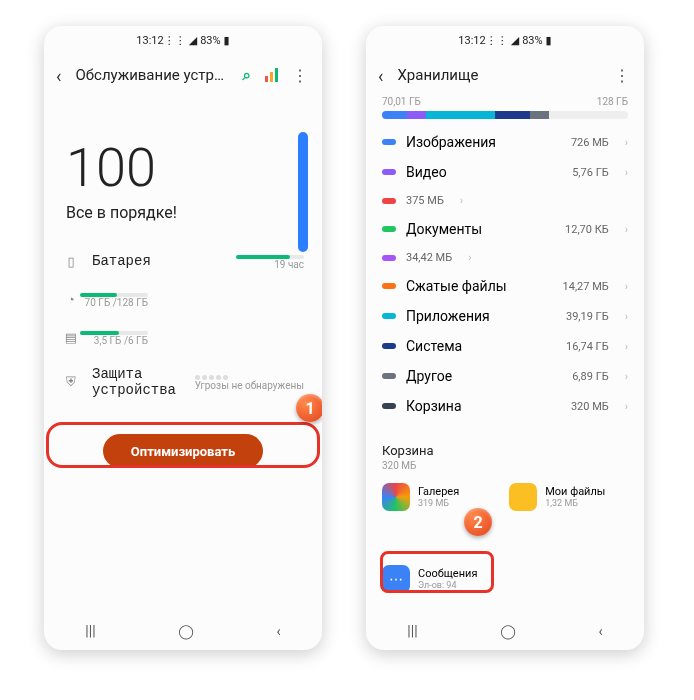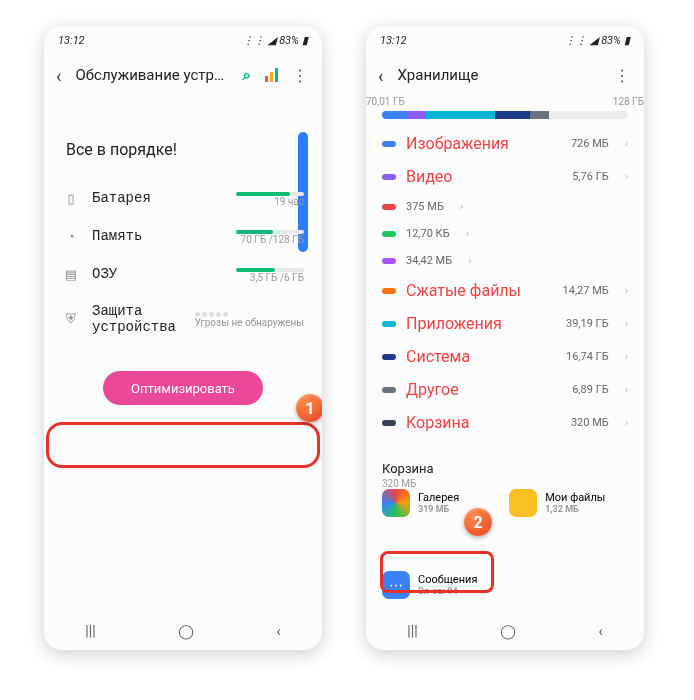"13:12" .status-bar { font-style: italic -> none; justify-content: space-between -> center }
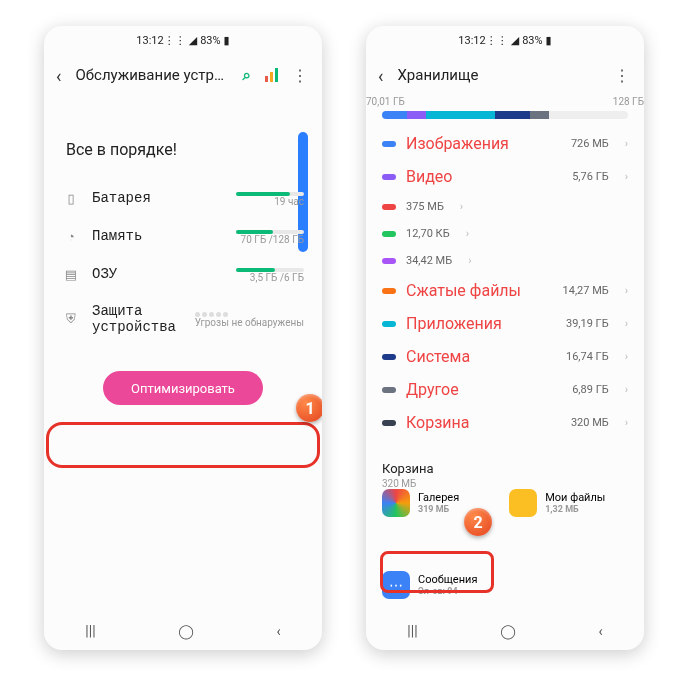"70,01 ГБ" .storage-header { padding: 0 0 -> 0 16px }
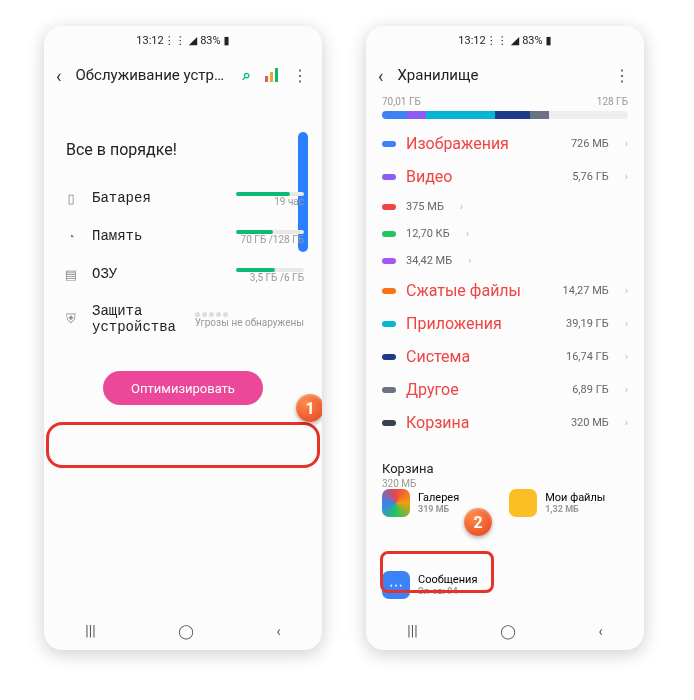"100" div.score { html: none -> <div>100</div> }
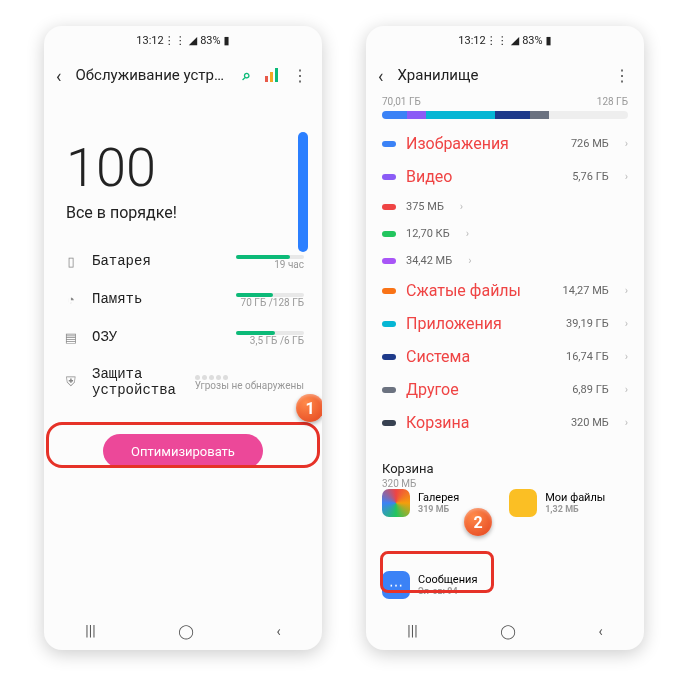"Изображения" .cat-label { color: #ef4444 -> #000000; font-size: 16px -> 14px }
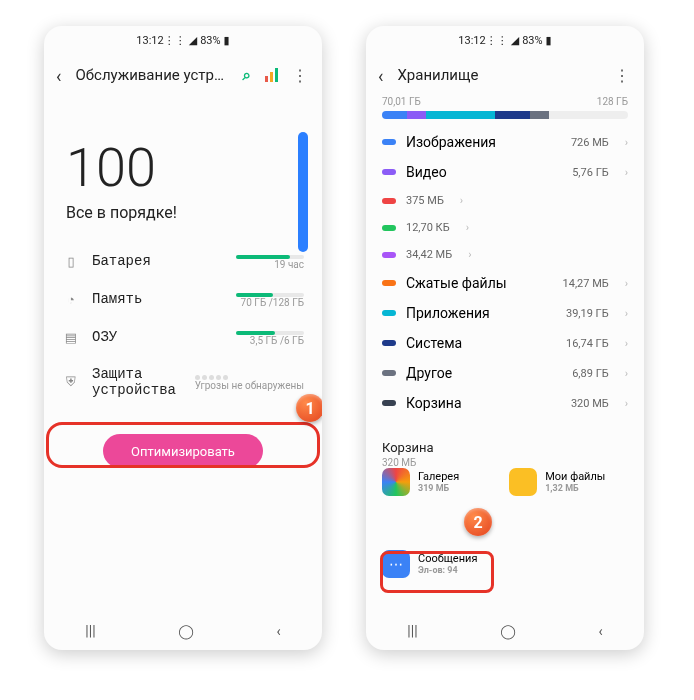"Документы" div.cat-label { html: none -> <div>Документы</div> }
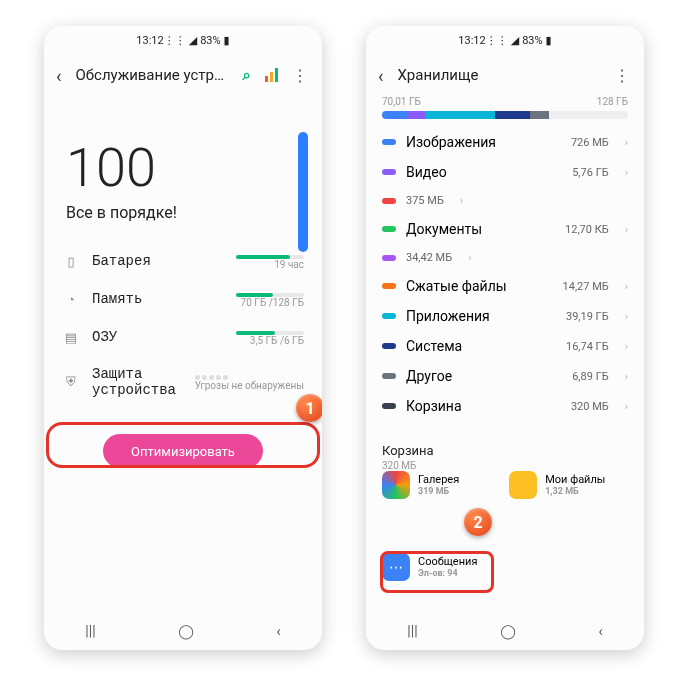"Память" div.row-label { html: <div>Память</div> -> none }
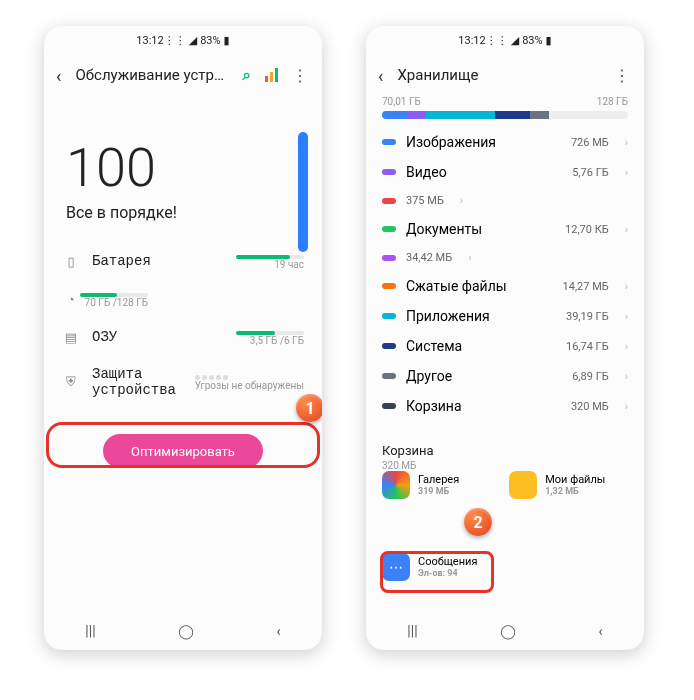"ОЗУ" div.row-label { html: <div>ОЗУ</div> -> none }
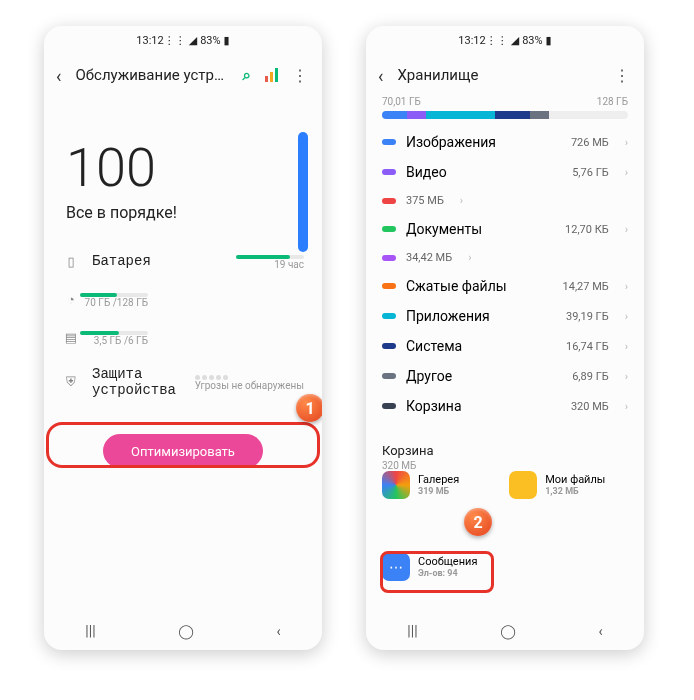"Оптимизировать" .optimize-btn { background: #ec4899 -> #c2410c; font-weight: none -> bold }
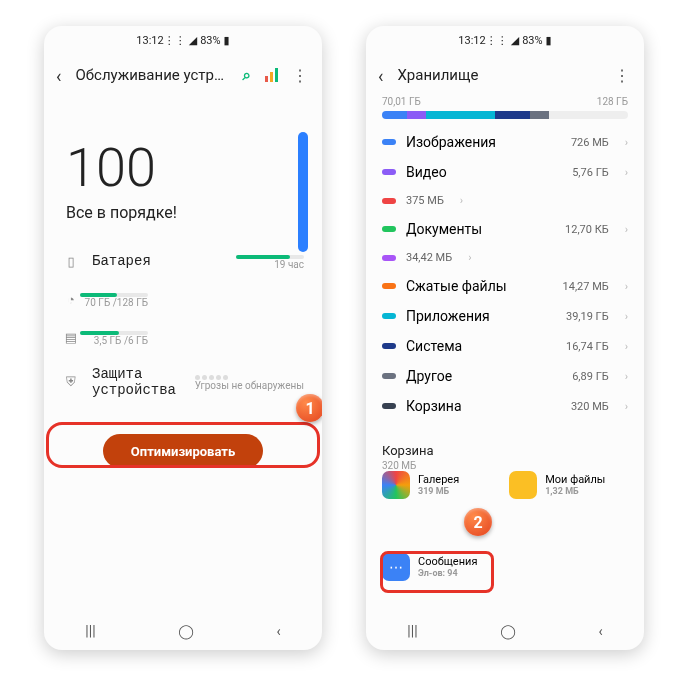"Галерея" .trash-grid { margin-top: 0 -> 12px }
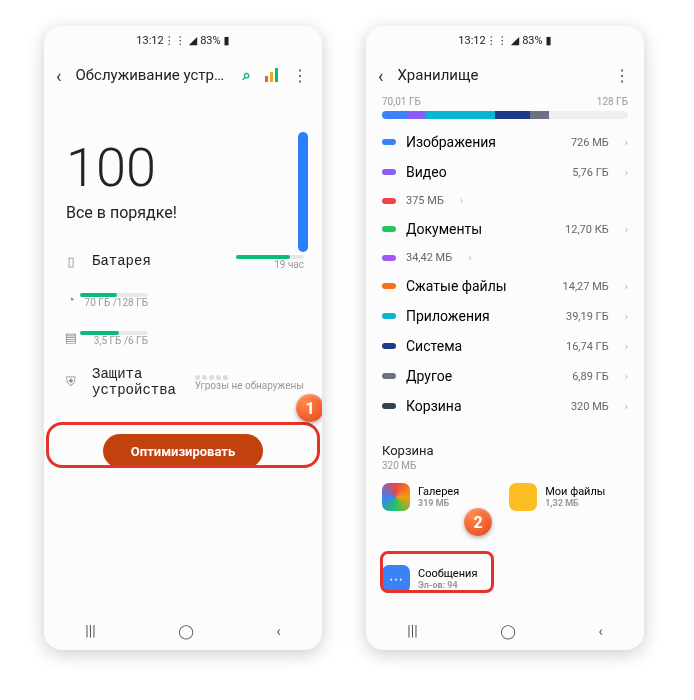"319 МБ" .trash-text .sub { font-weight: bold -> none }
